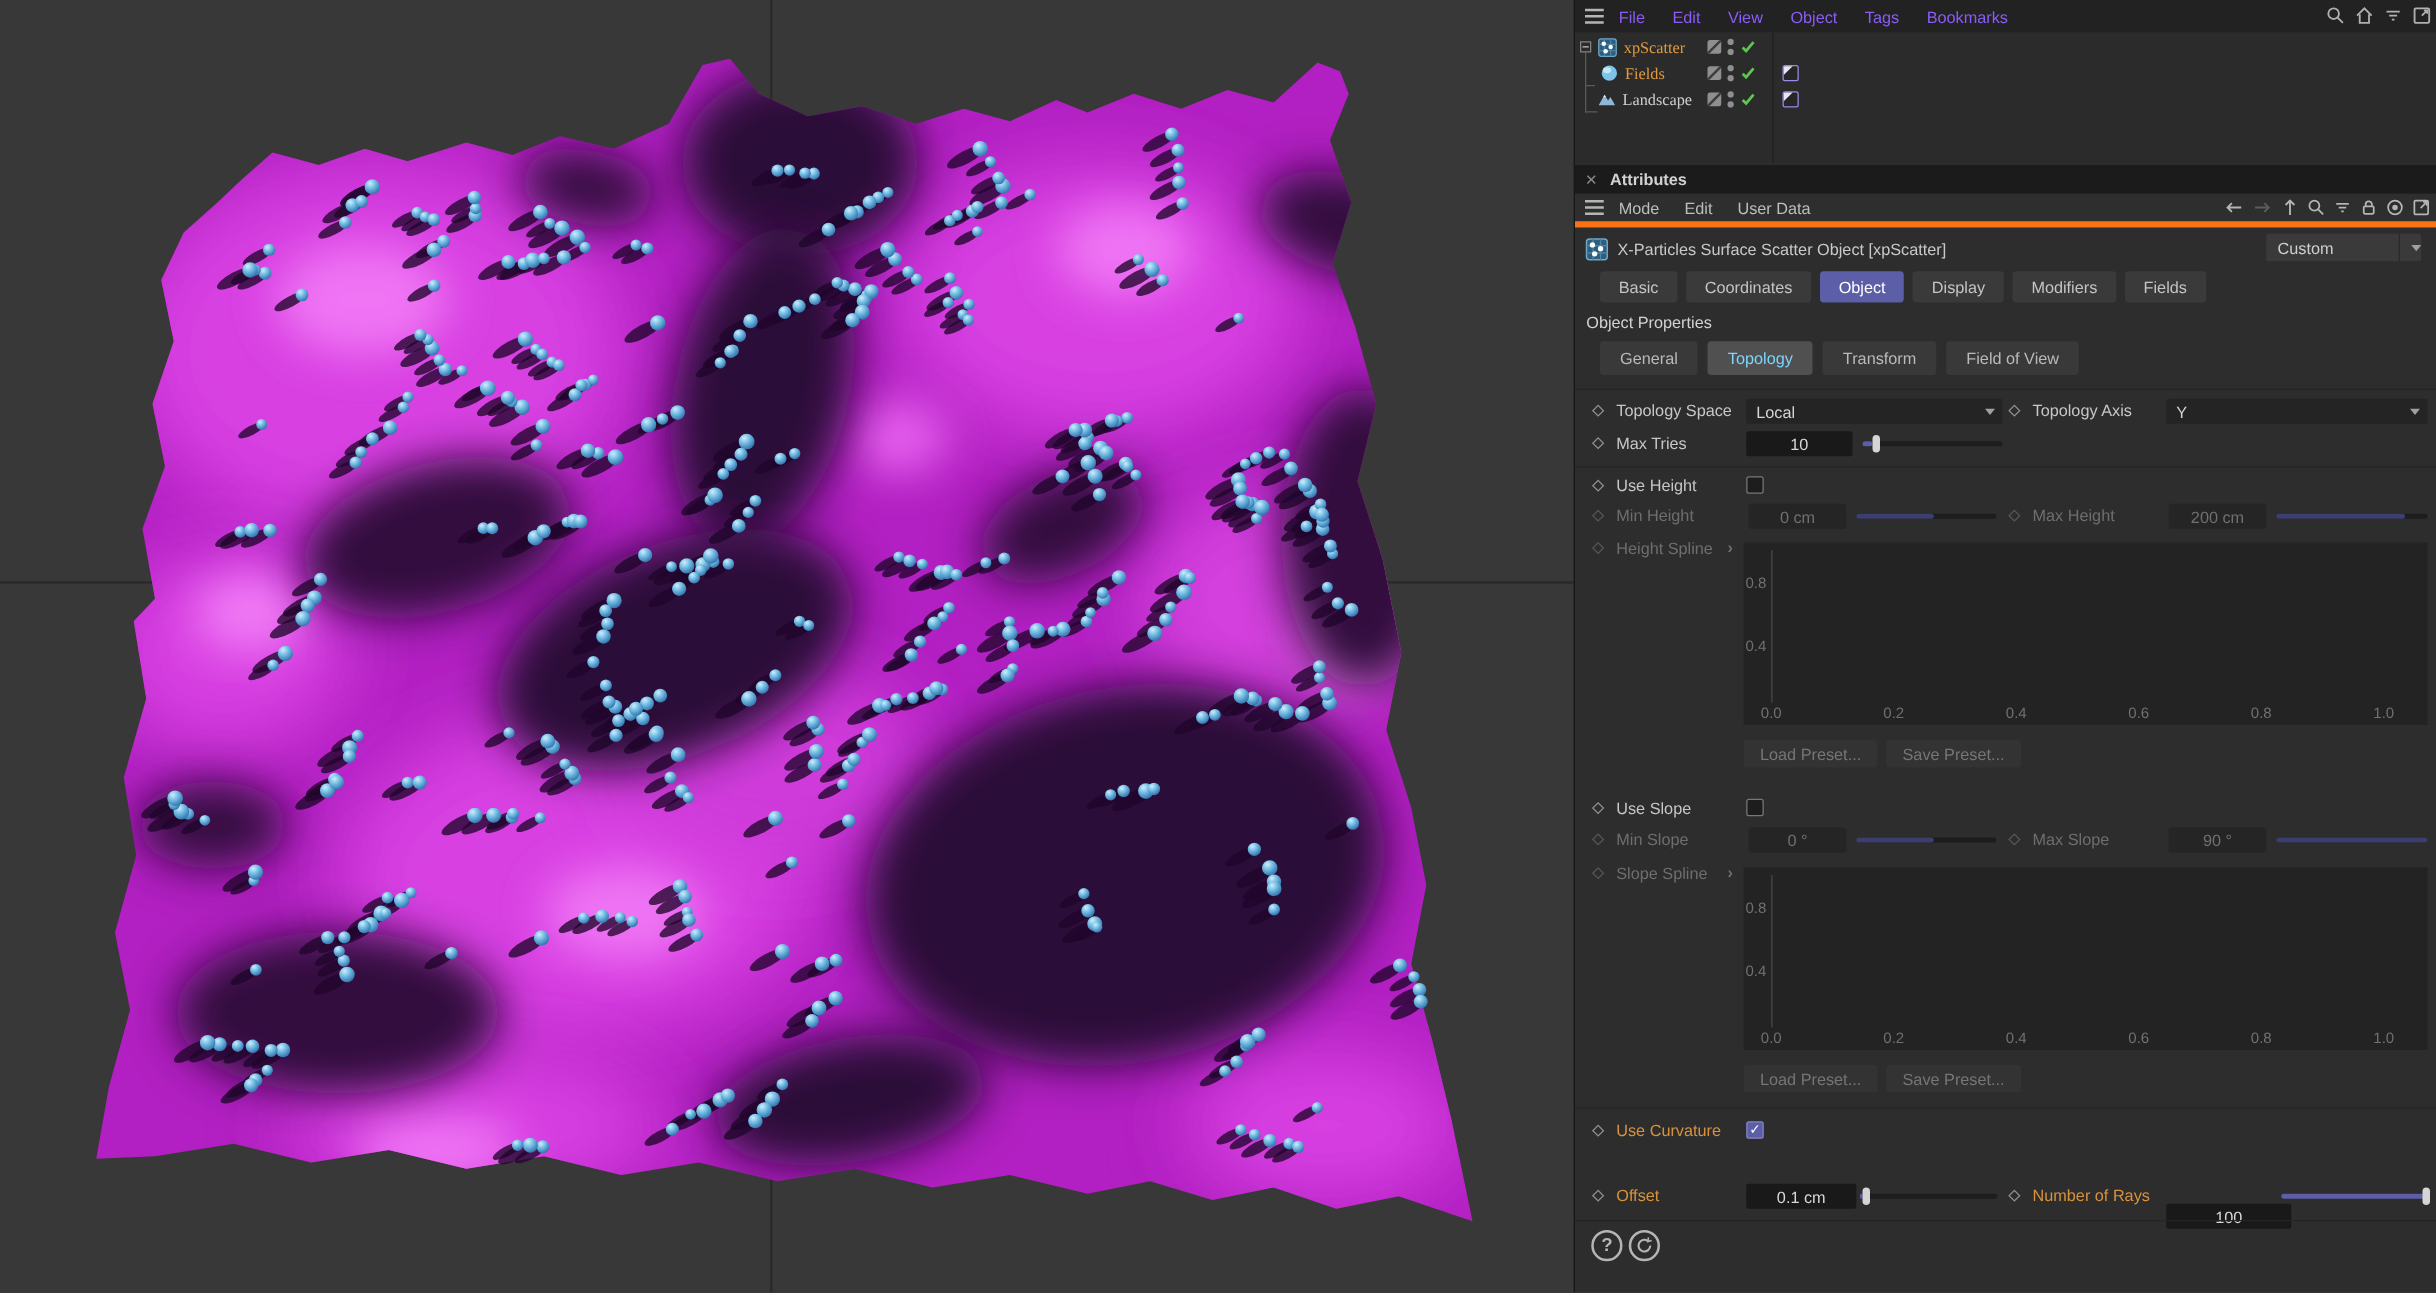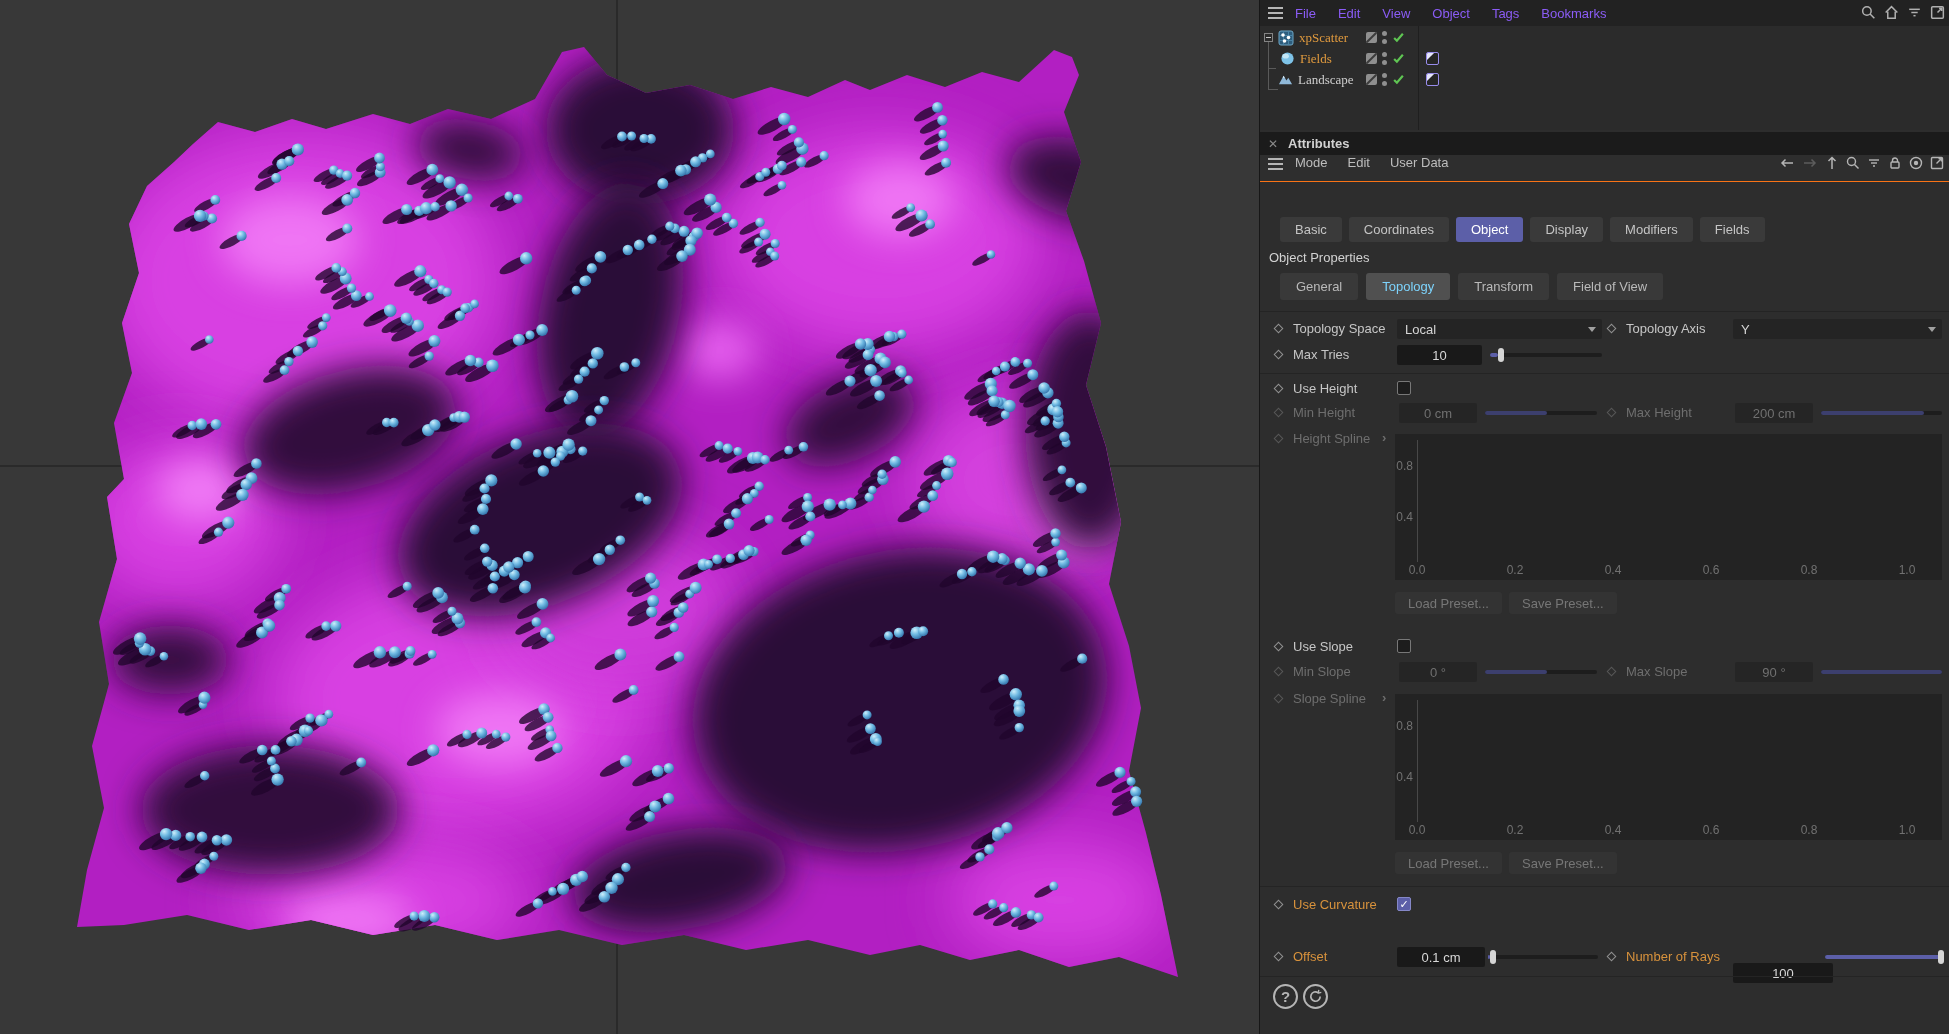"Mode" .modebar { align-items: flex-start -> center; border-bottom: 1px solid #f97316 -> 5px solid #f97316 }
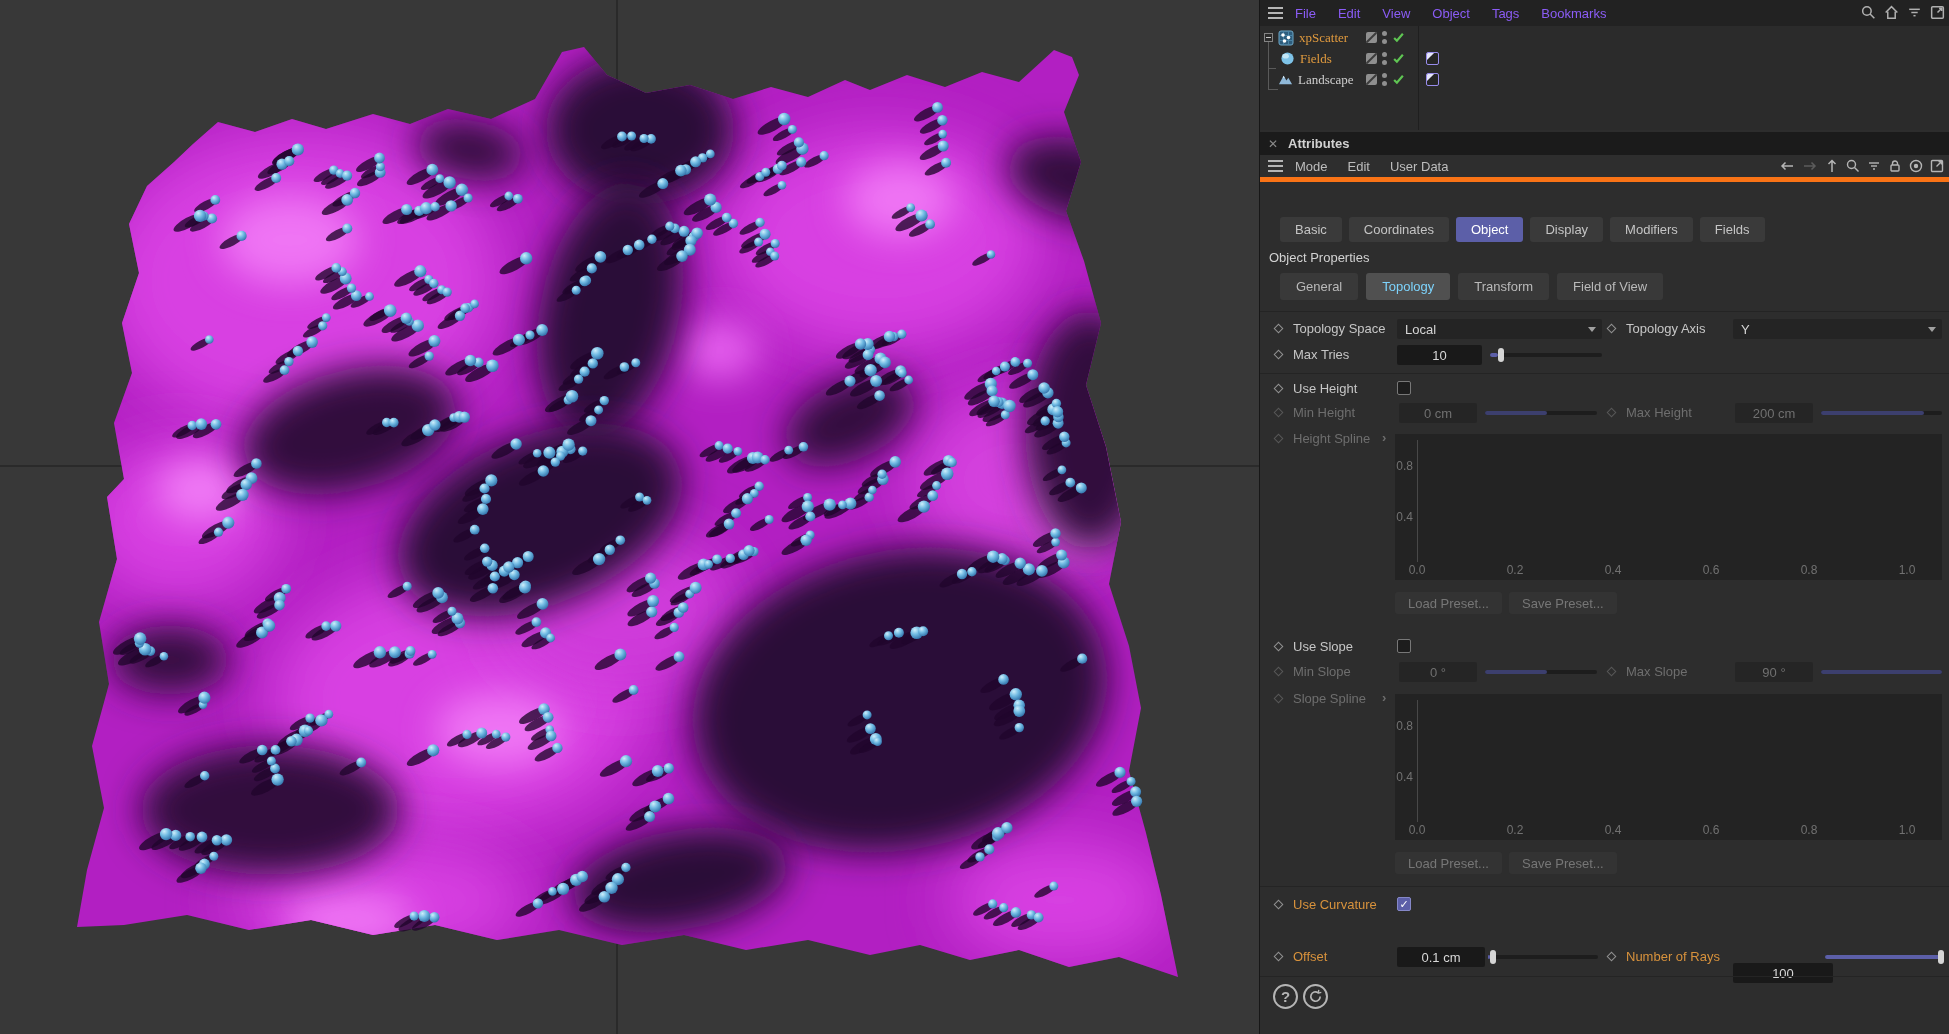"X-Particles Surface Scatter Object" div.objtitle-row { html: none -> <div> <svg> <rect></rect> <path></path> <circle></circle> <circle></circle> <circle></circle> </svg> <span>X-Particles Surface Scatter Object [xpScatter]</span> <div> <span>Custom</span> <span> <span></span> </span> </div> </div> }
